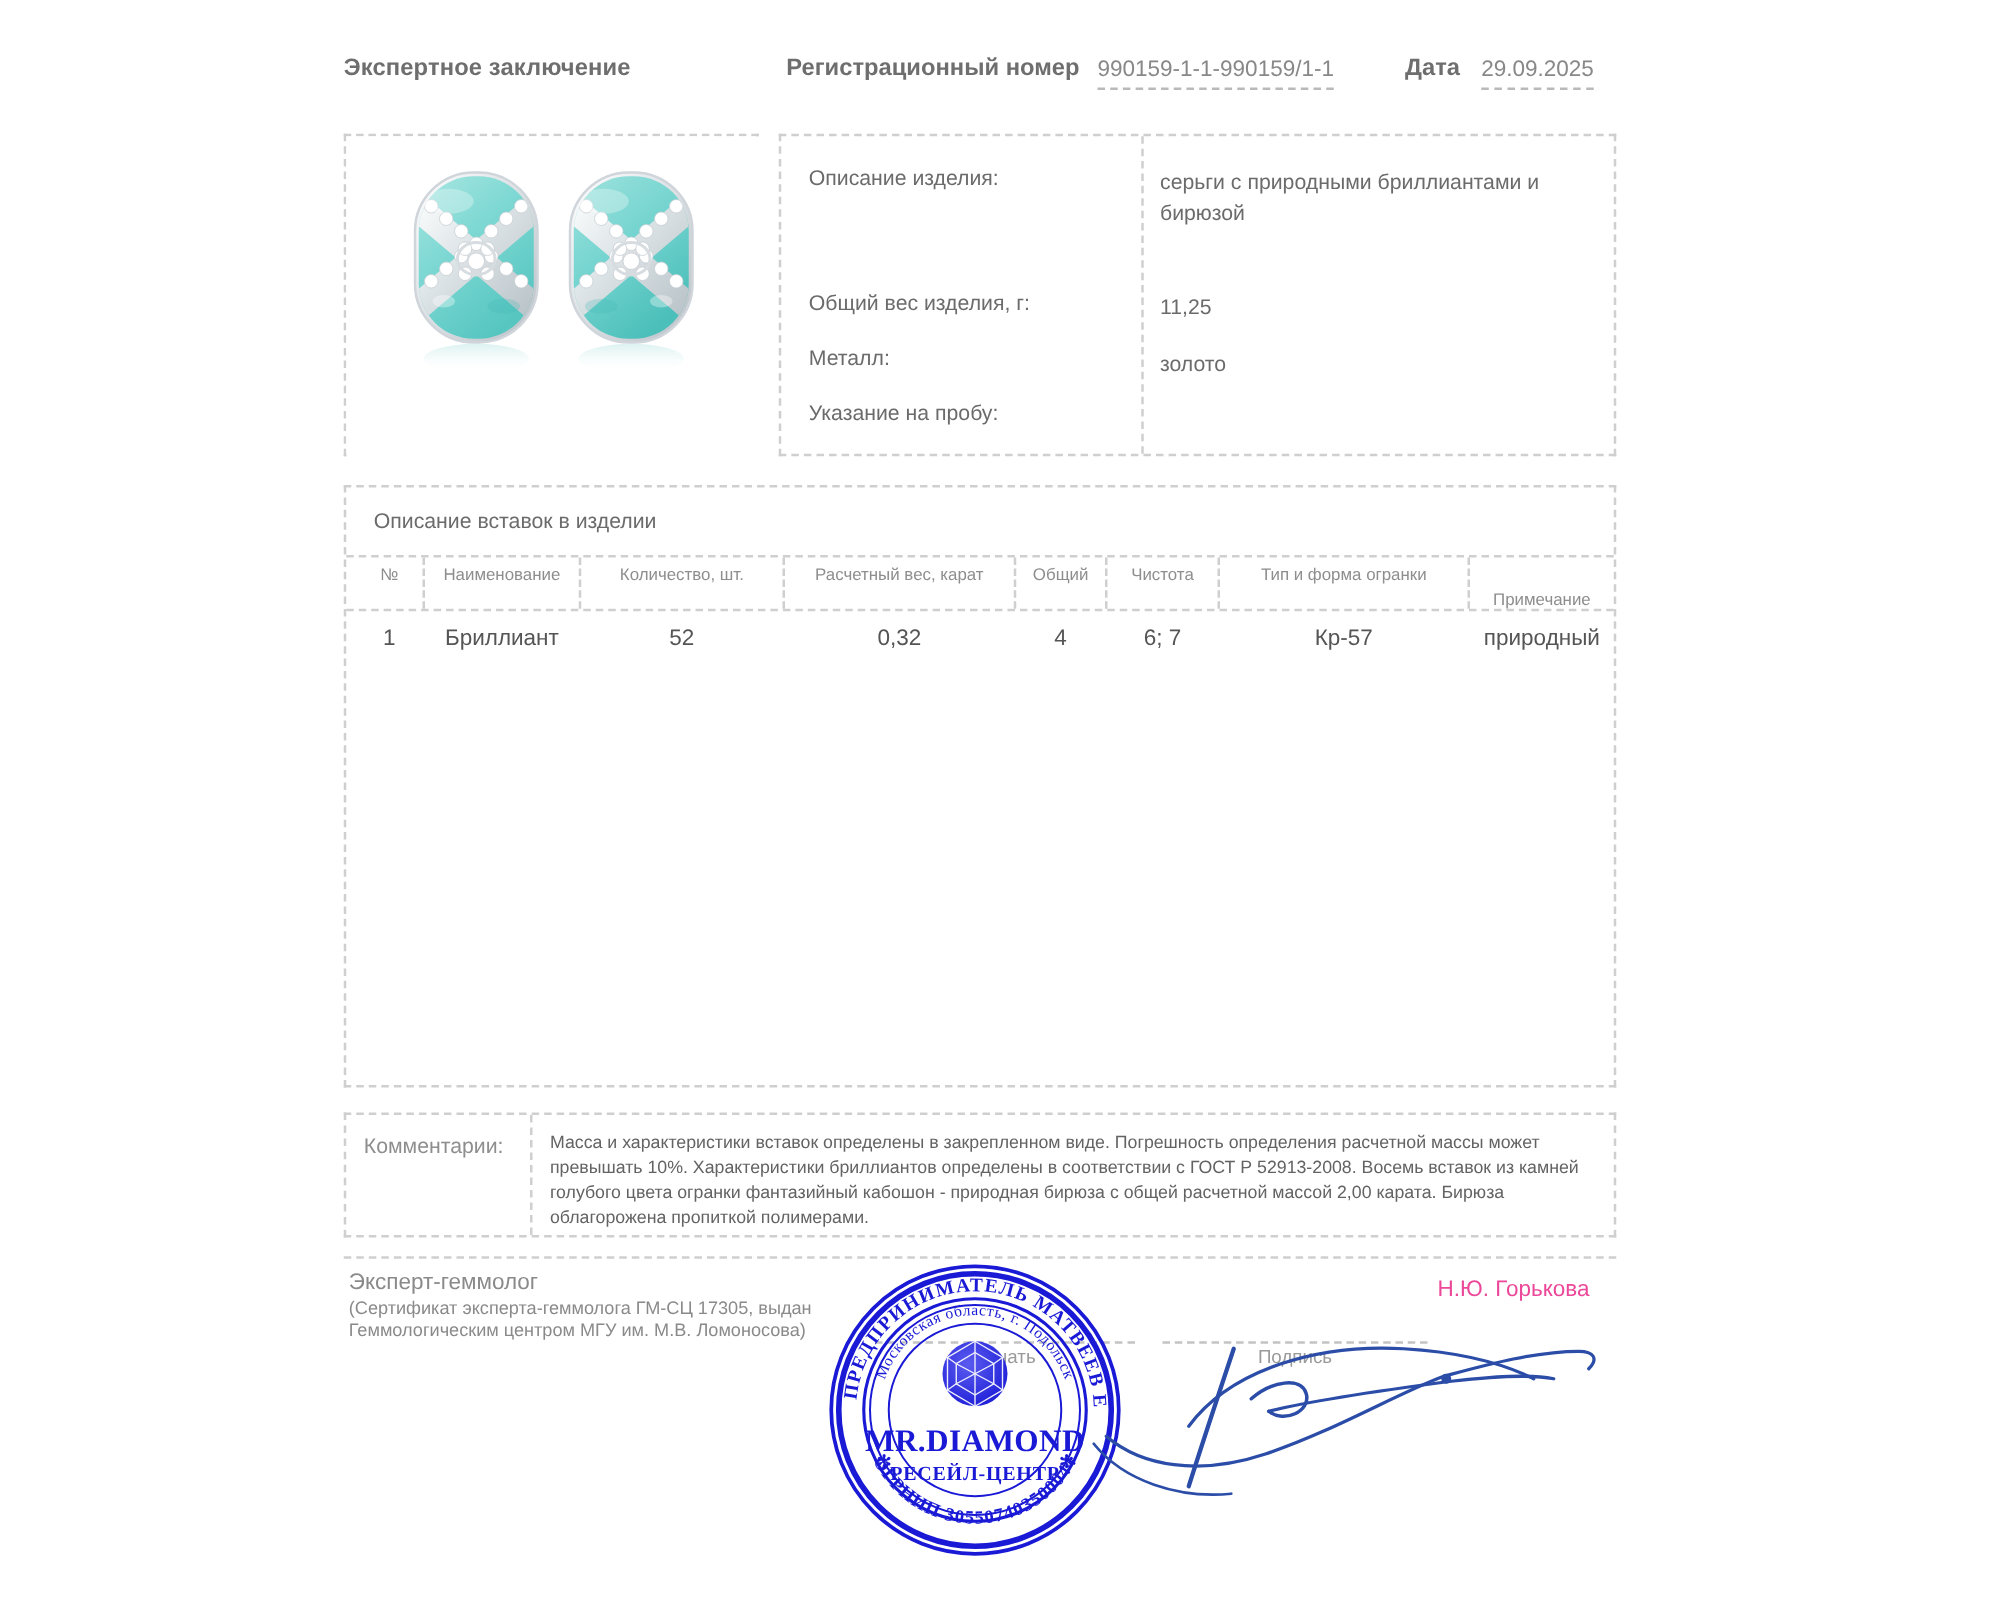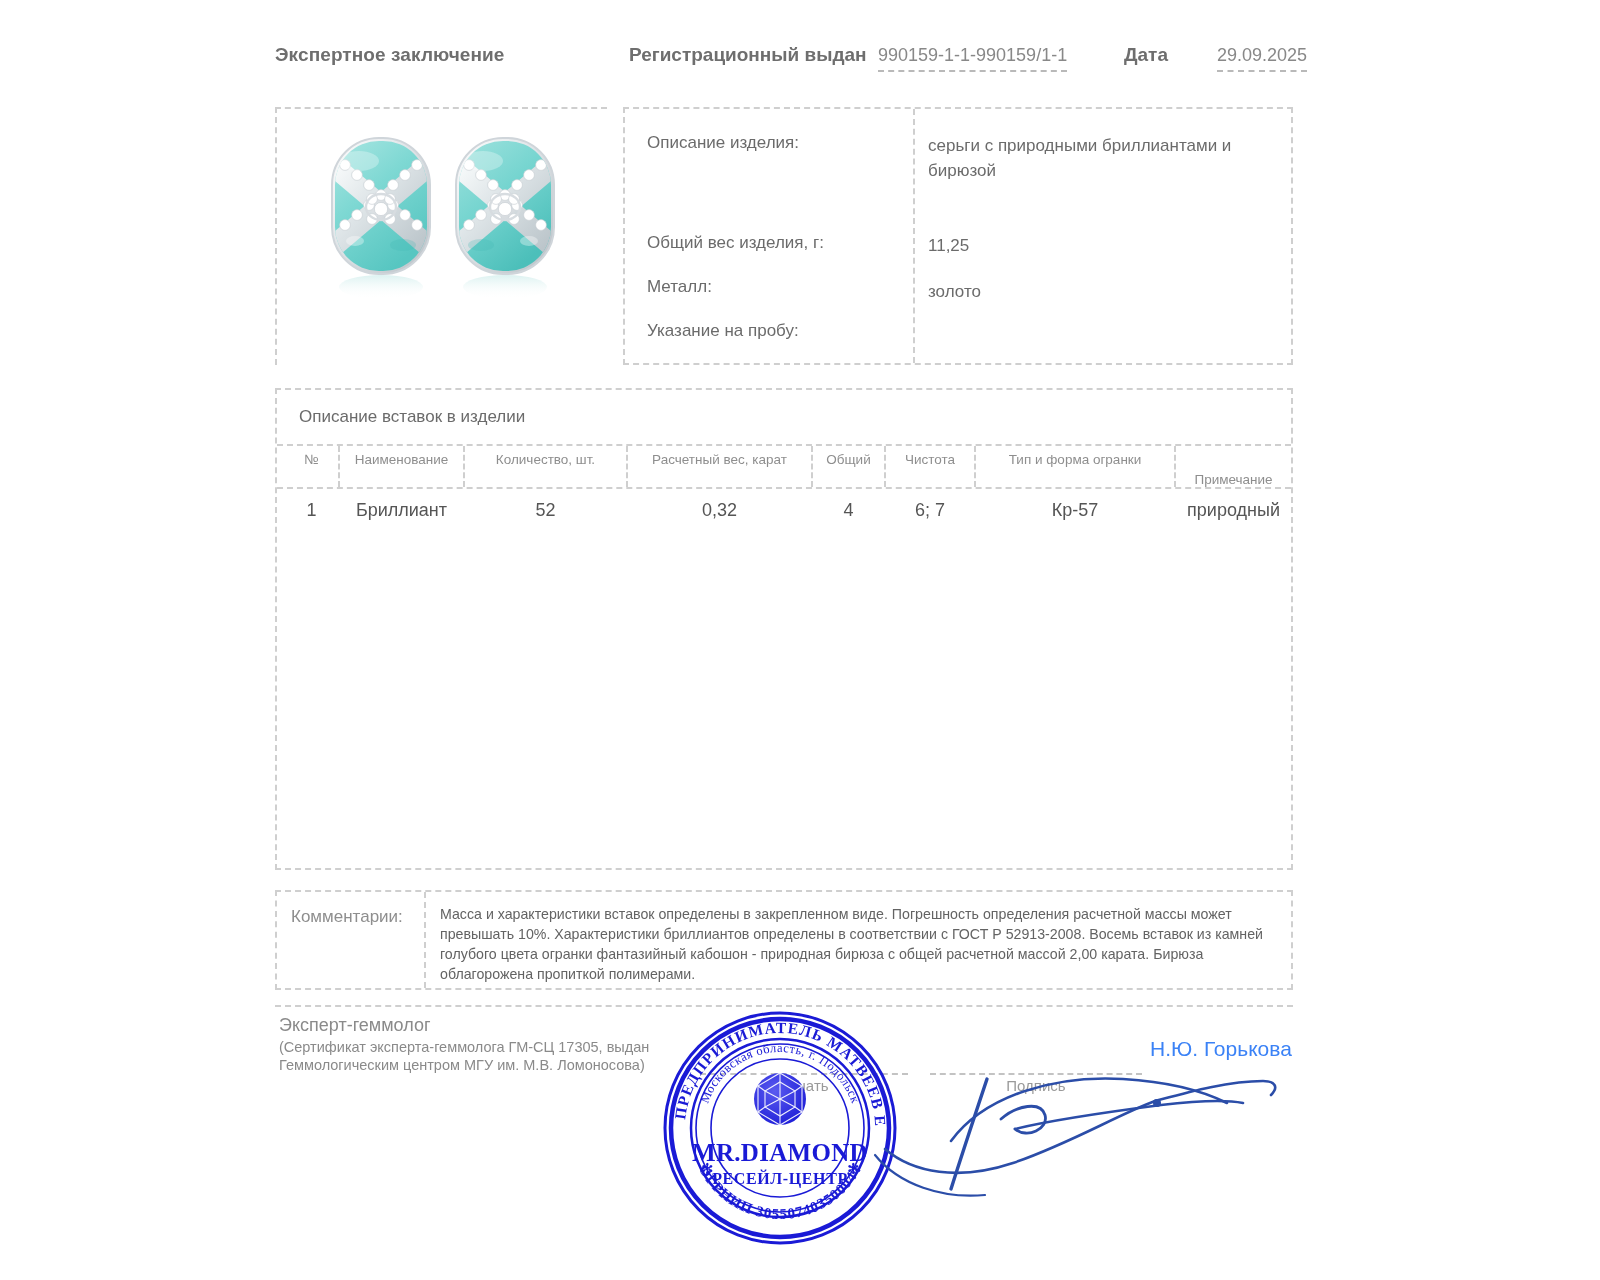"Регистрационный выдан" div.hdr-reg-label { text: выдан -> номер }
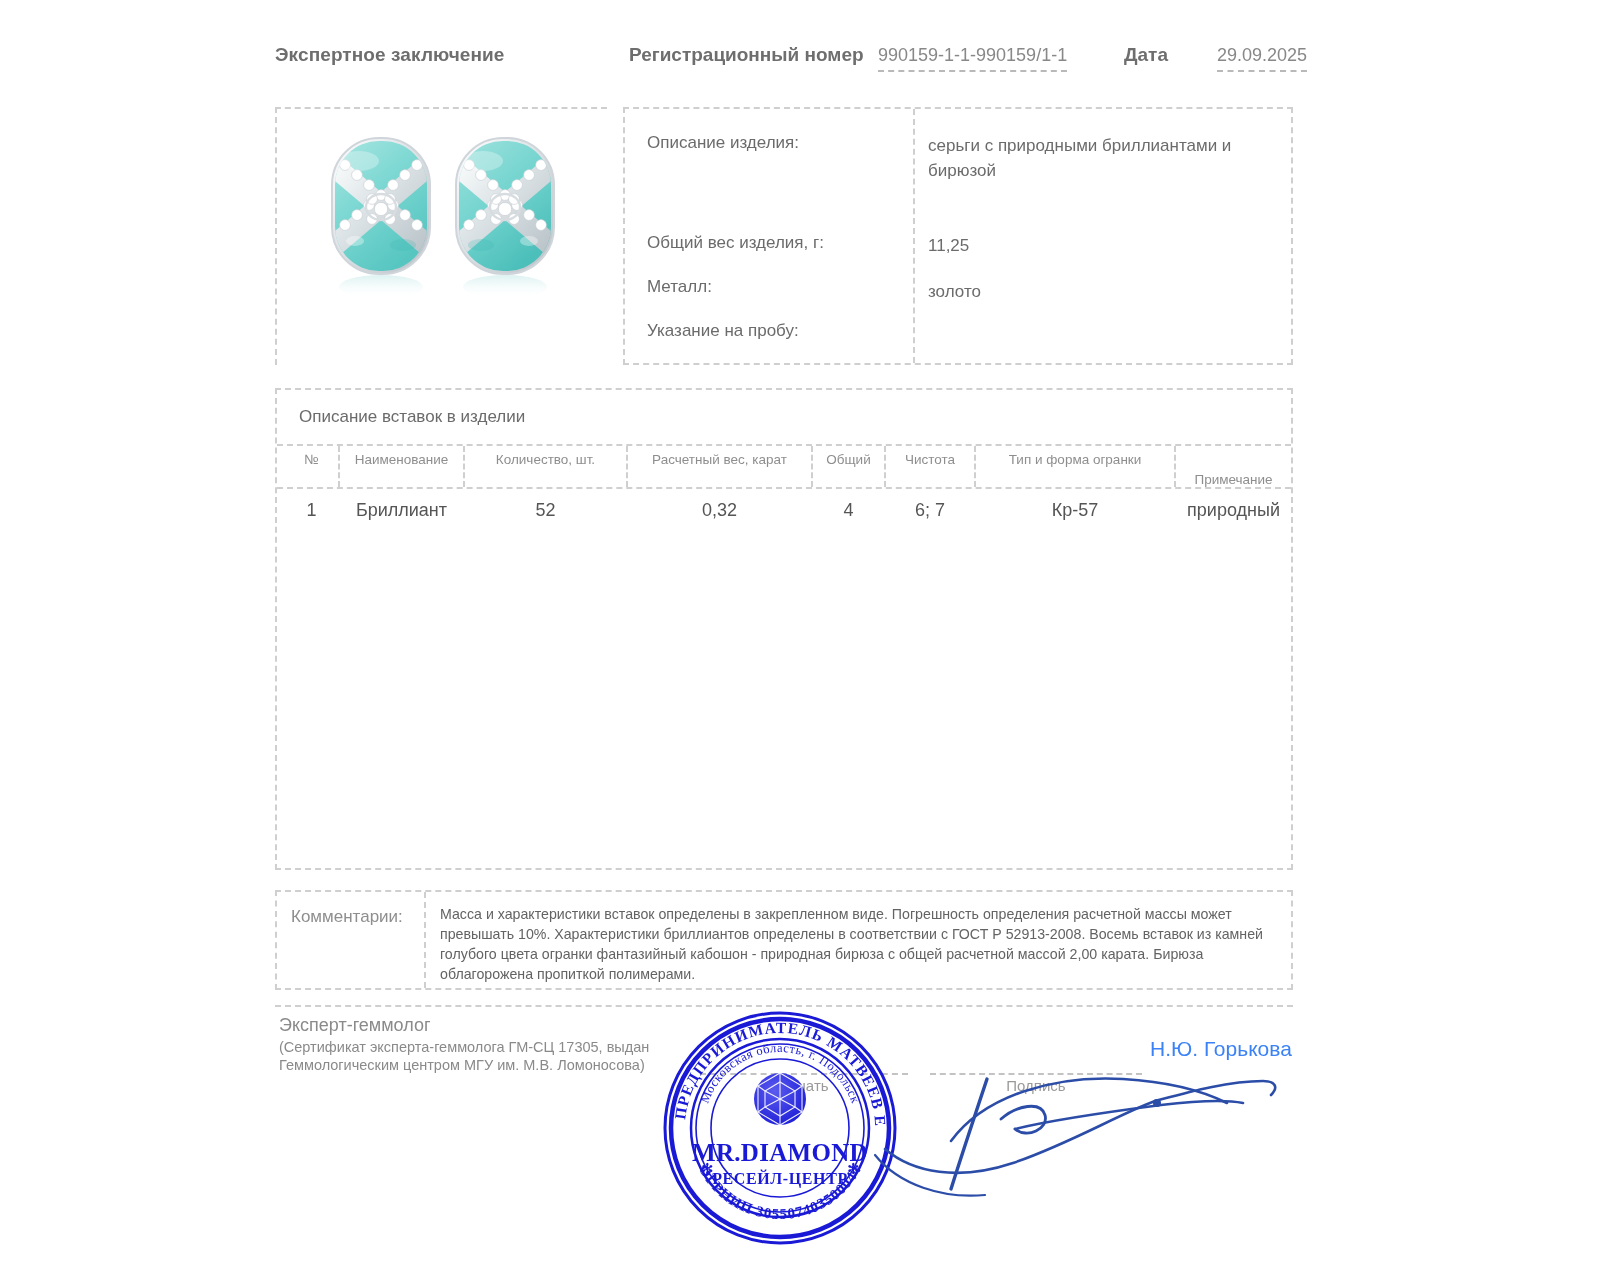"29.09.2025" .hdr-date-value { margin-left: 32px -> none }
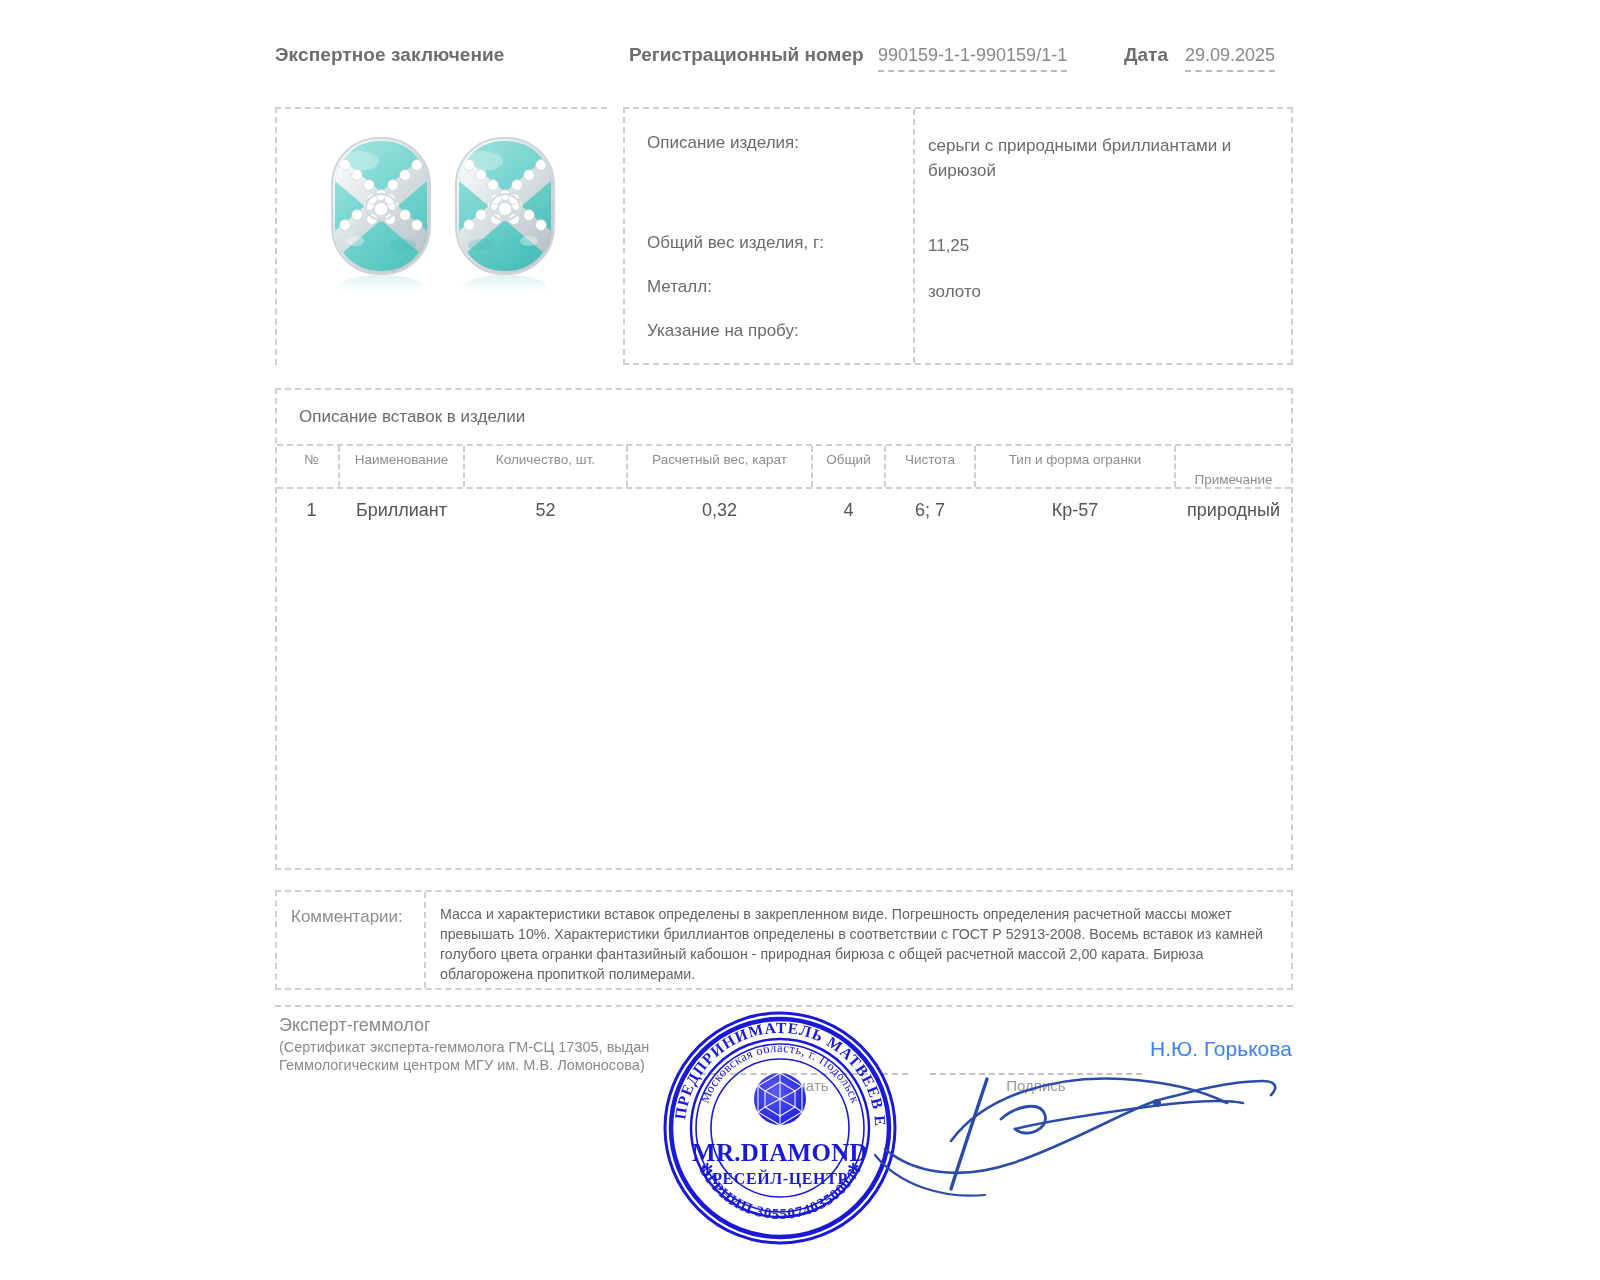"Н.Ю. Горькова" .expert-name { color: #3b82f6 -> #ec4899; font-size: 21px -> 18px; top: 32px -> 16px }
